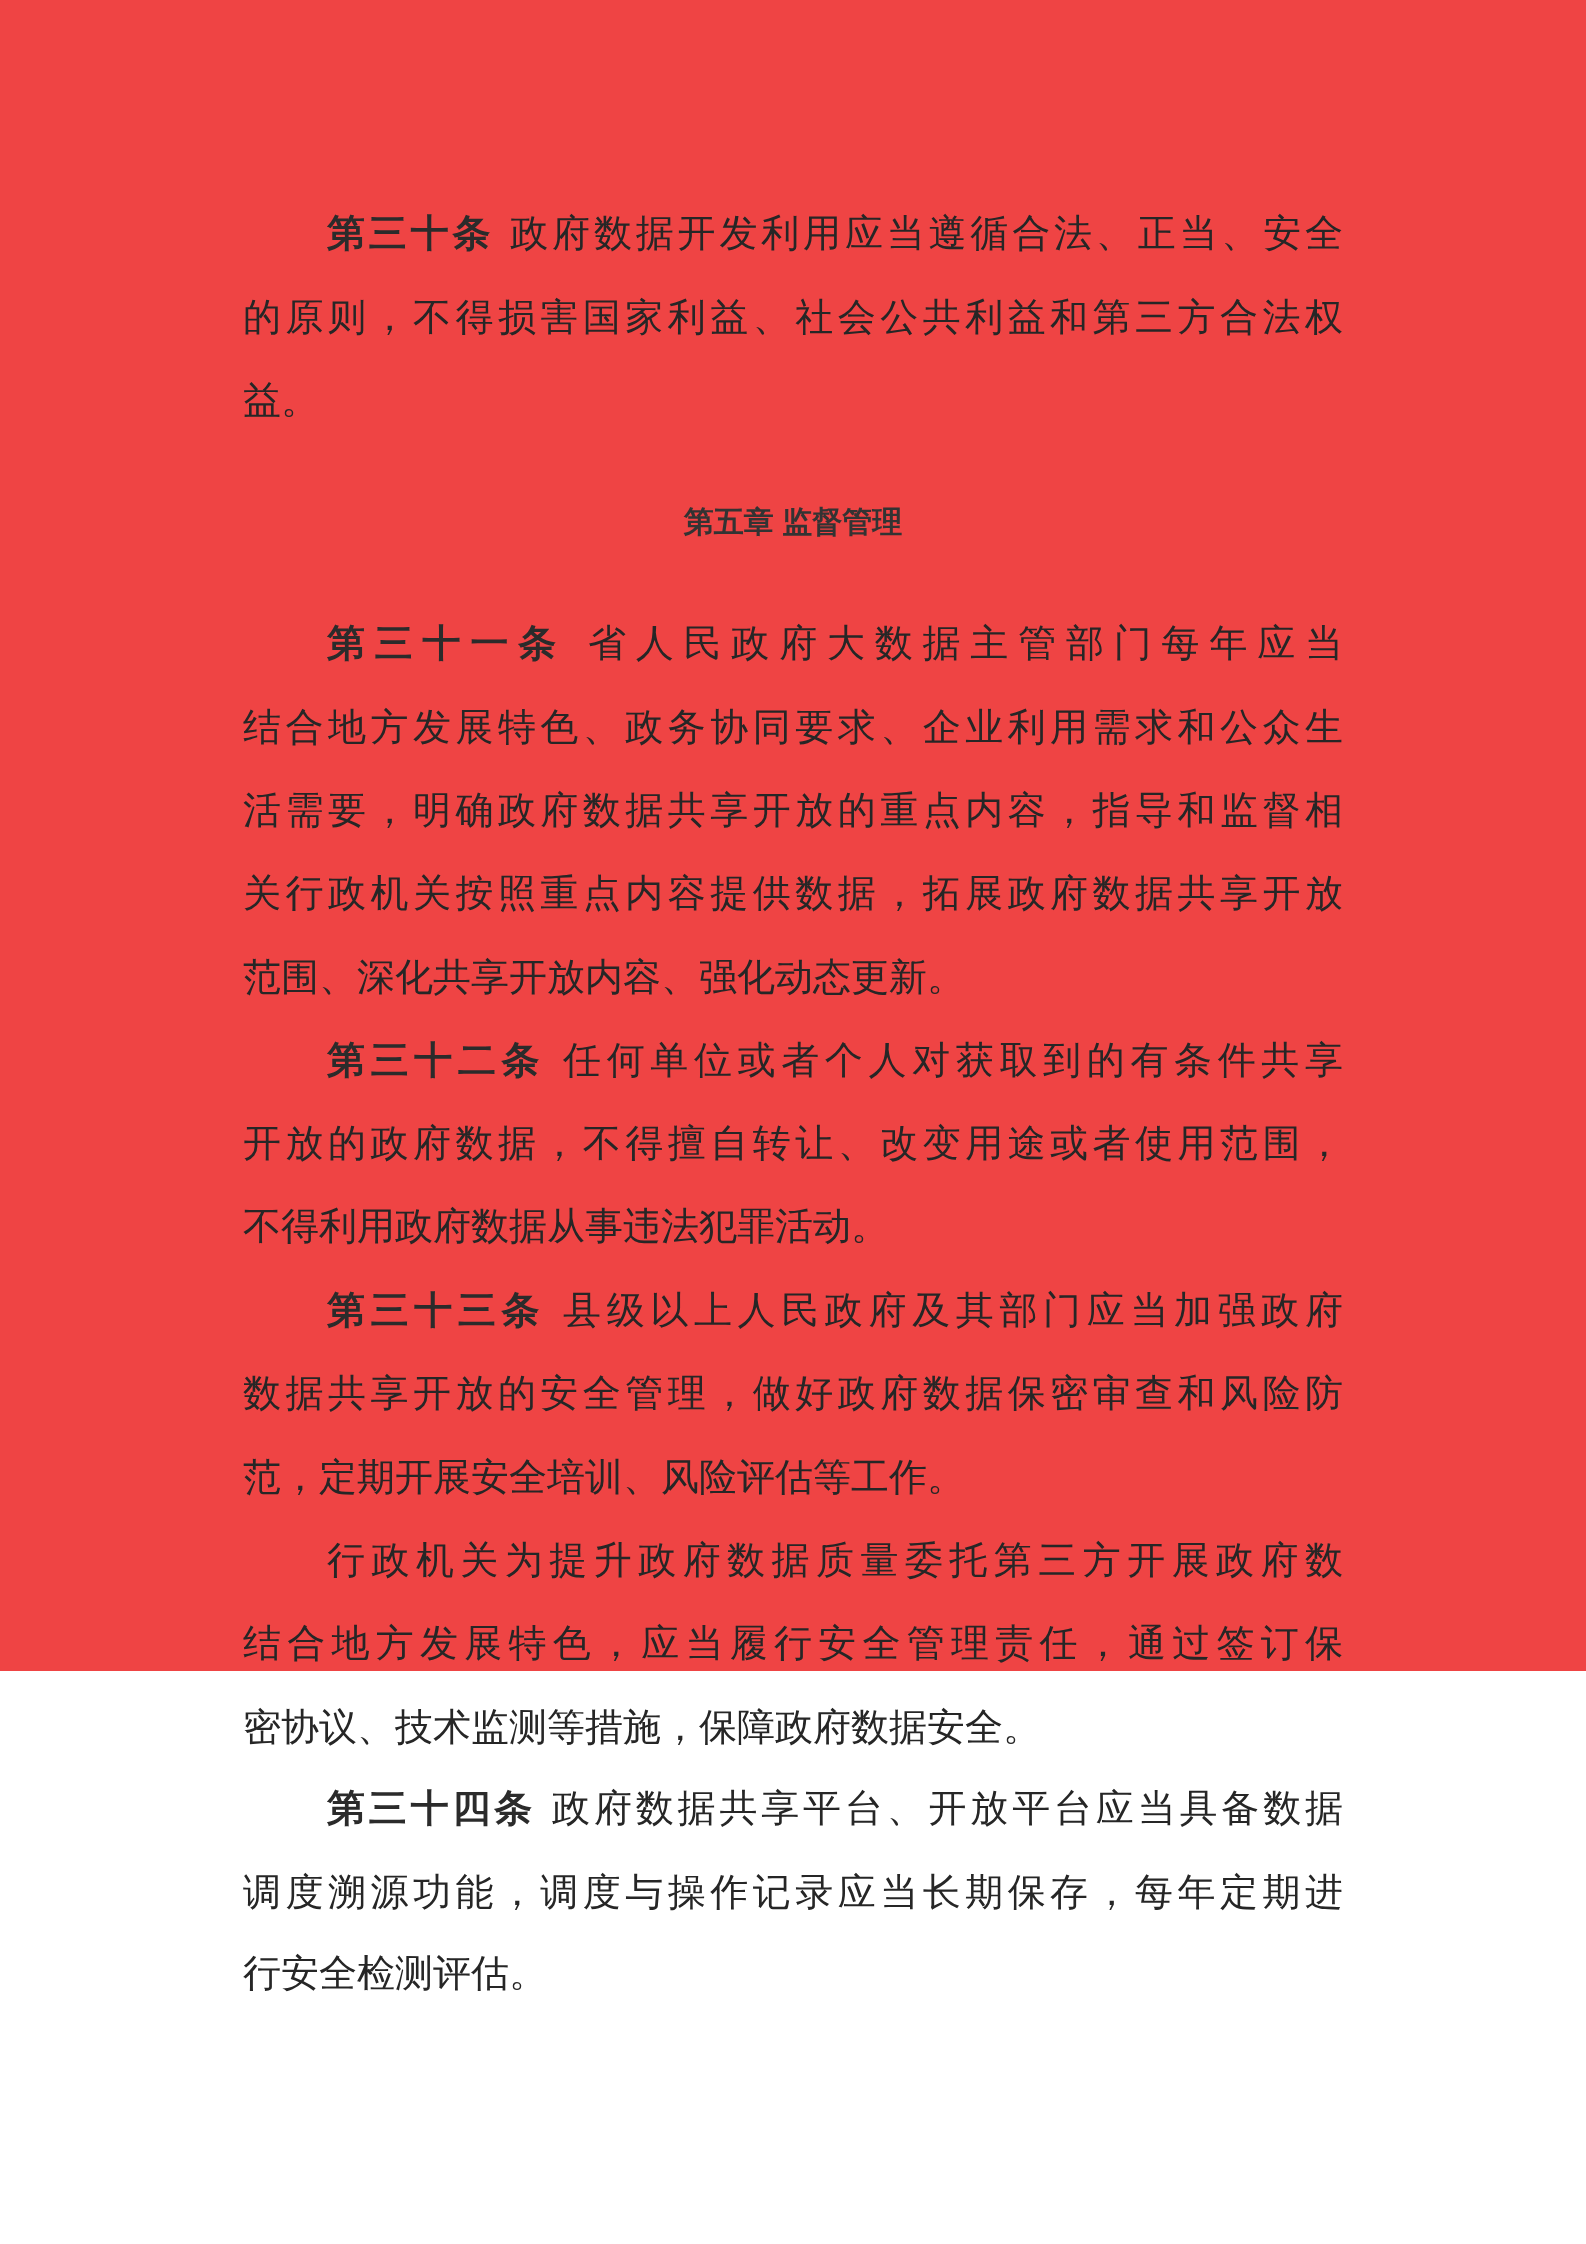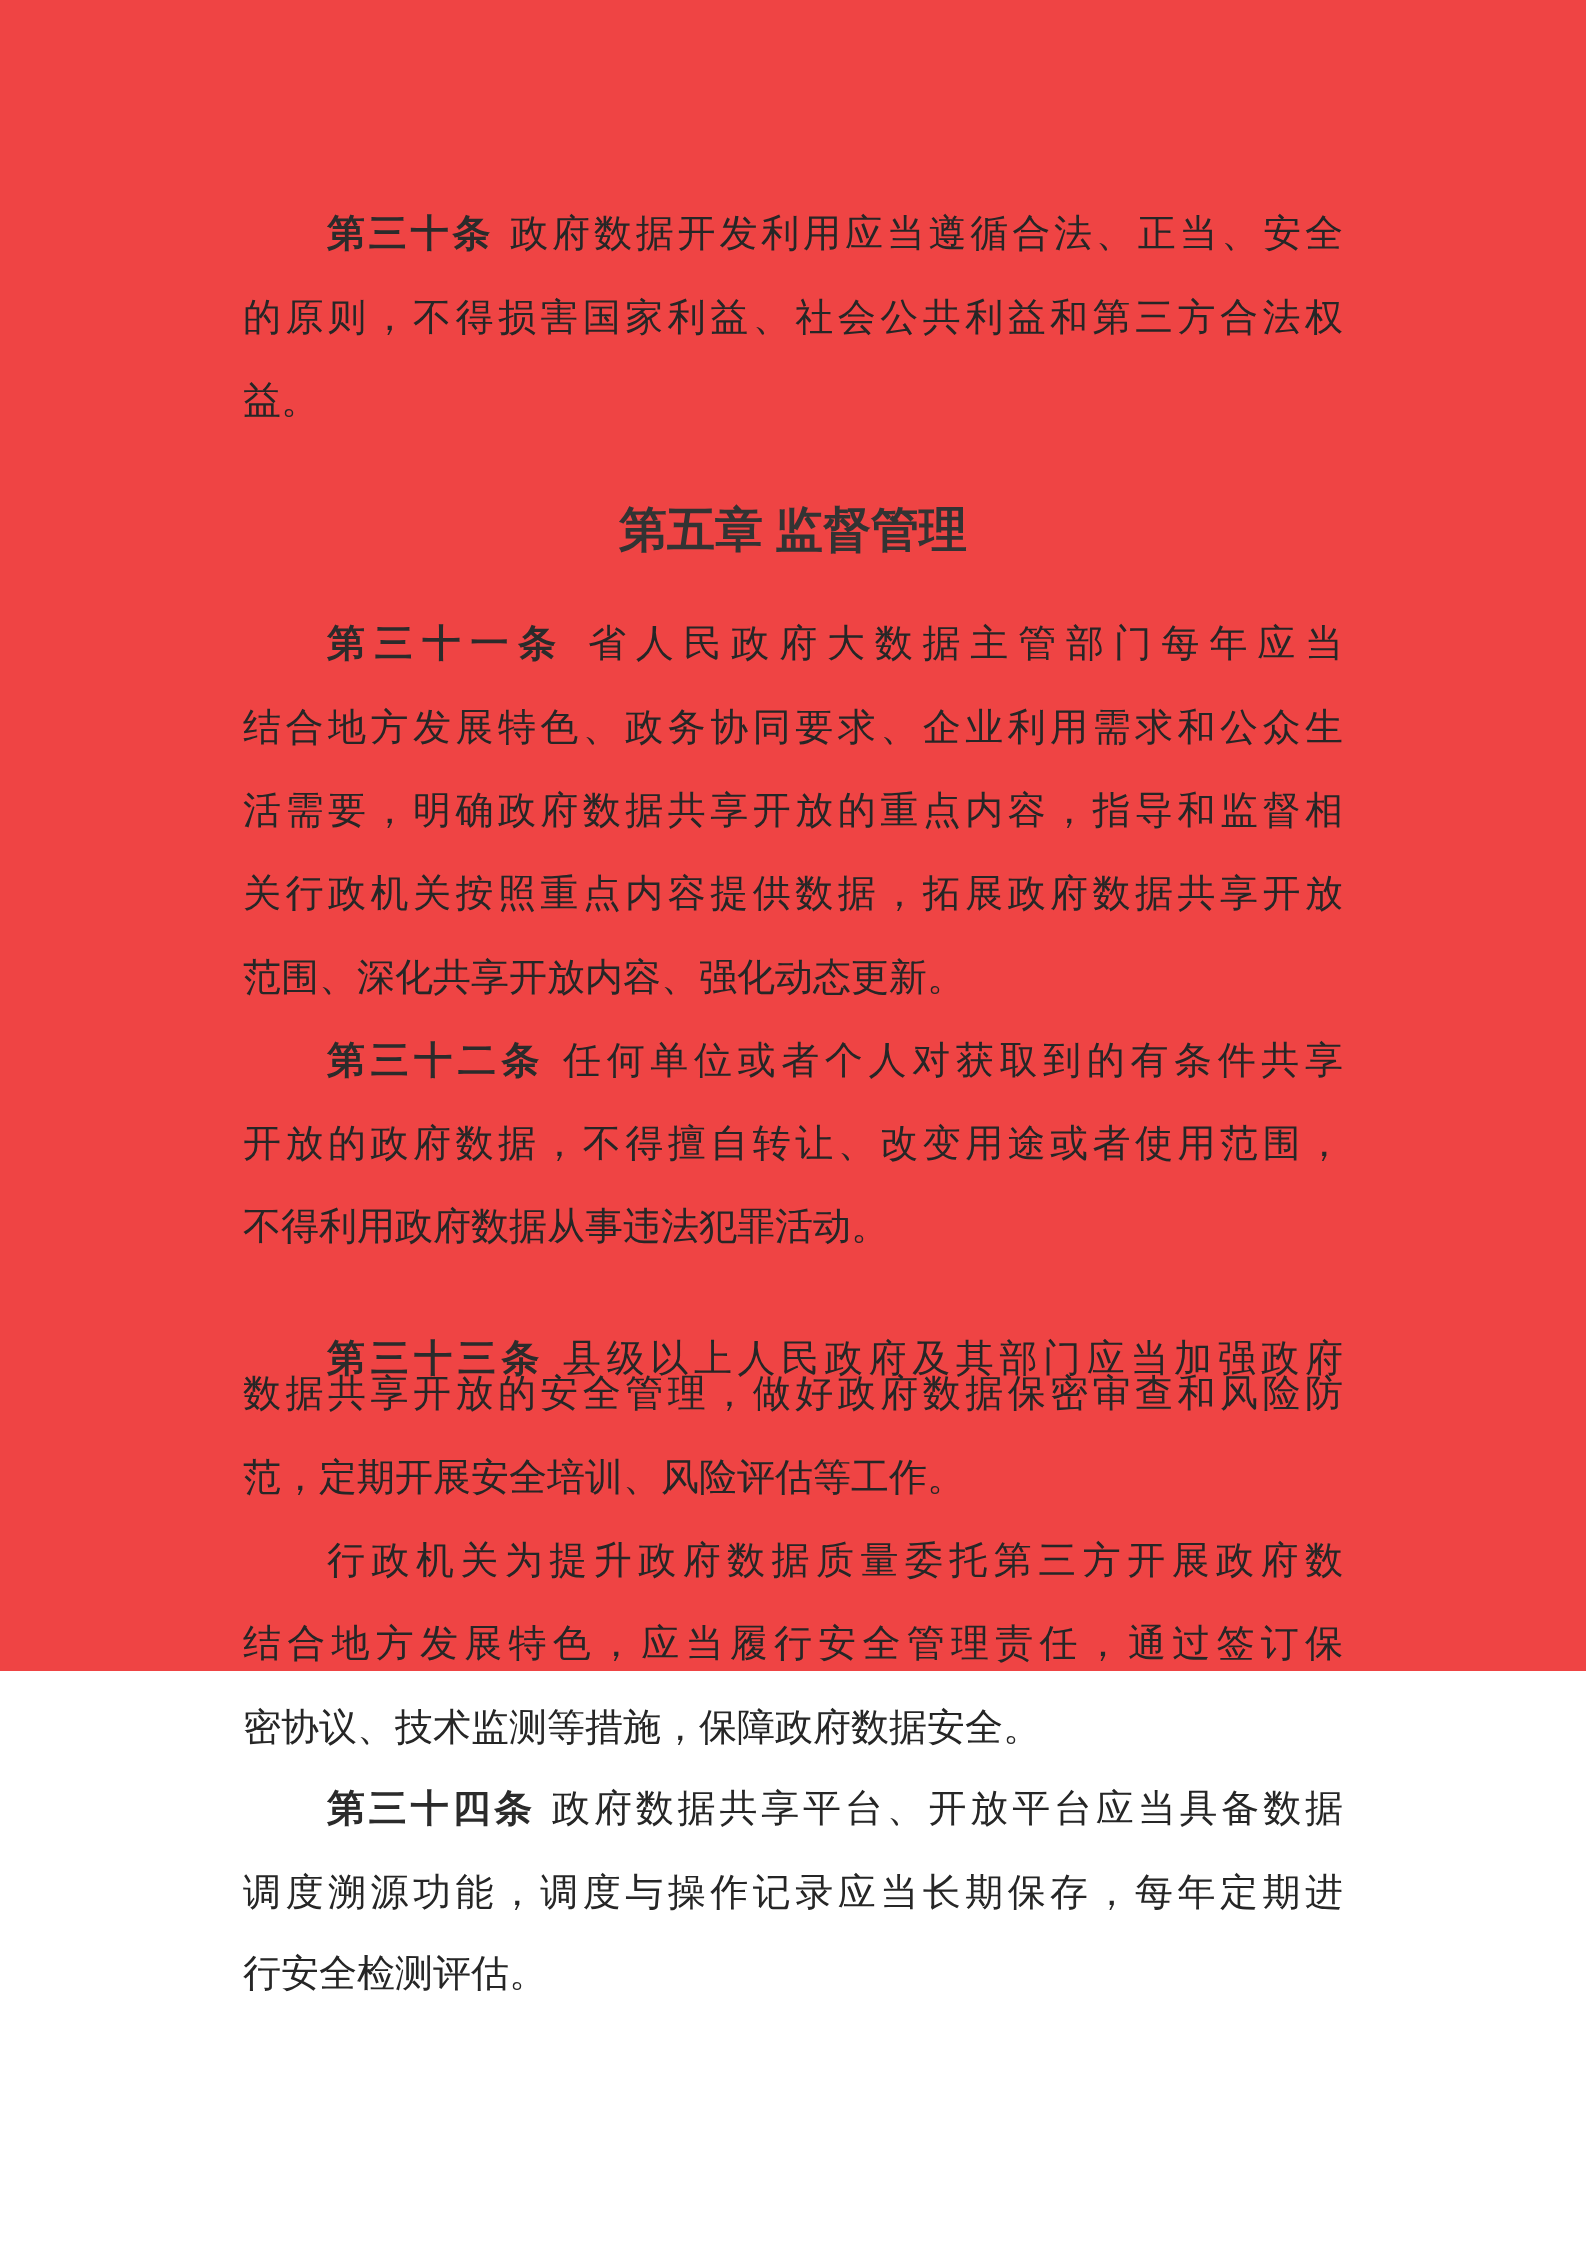"第五章 监督管理" .heading { font-family: Liberation Serif, serif -> Liberation Sans, sans-serif; font-size: 48px -> 30px; margin-top: 8px -> none }
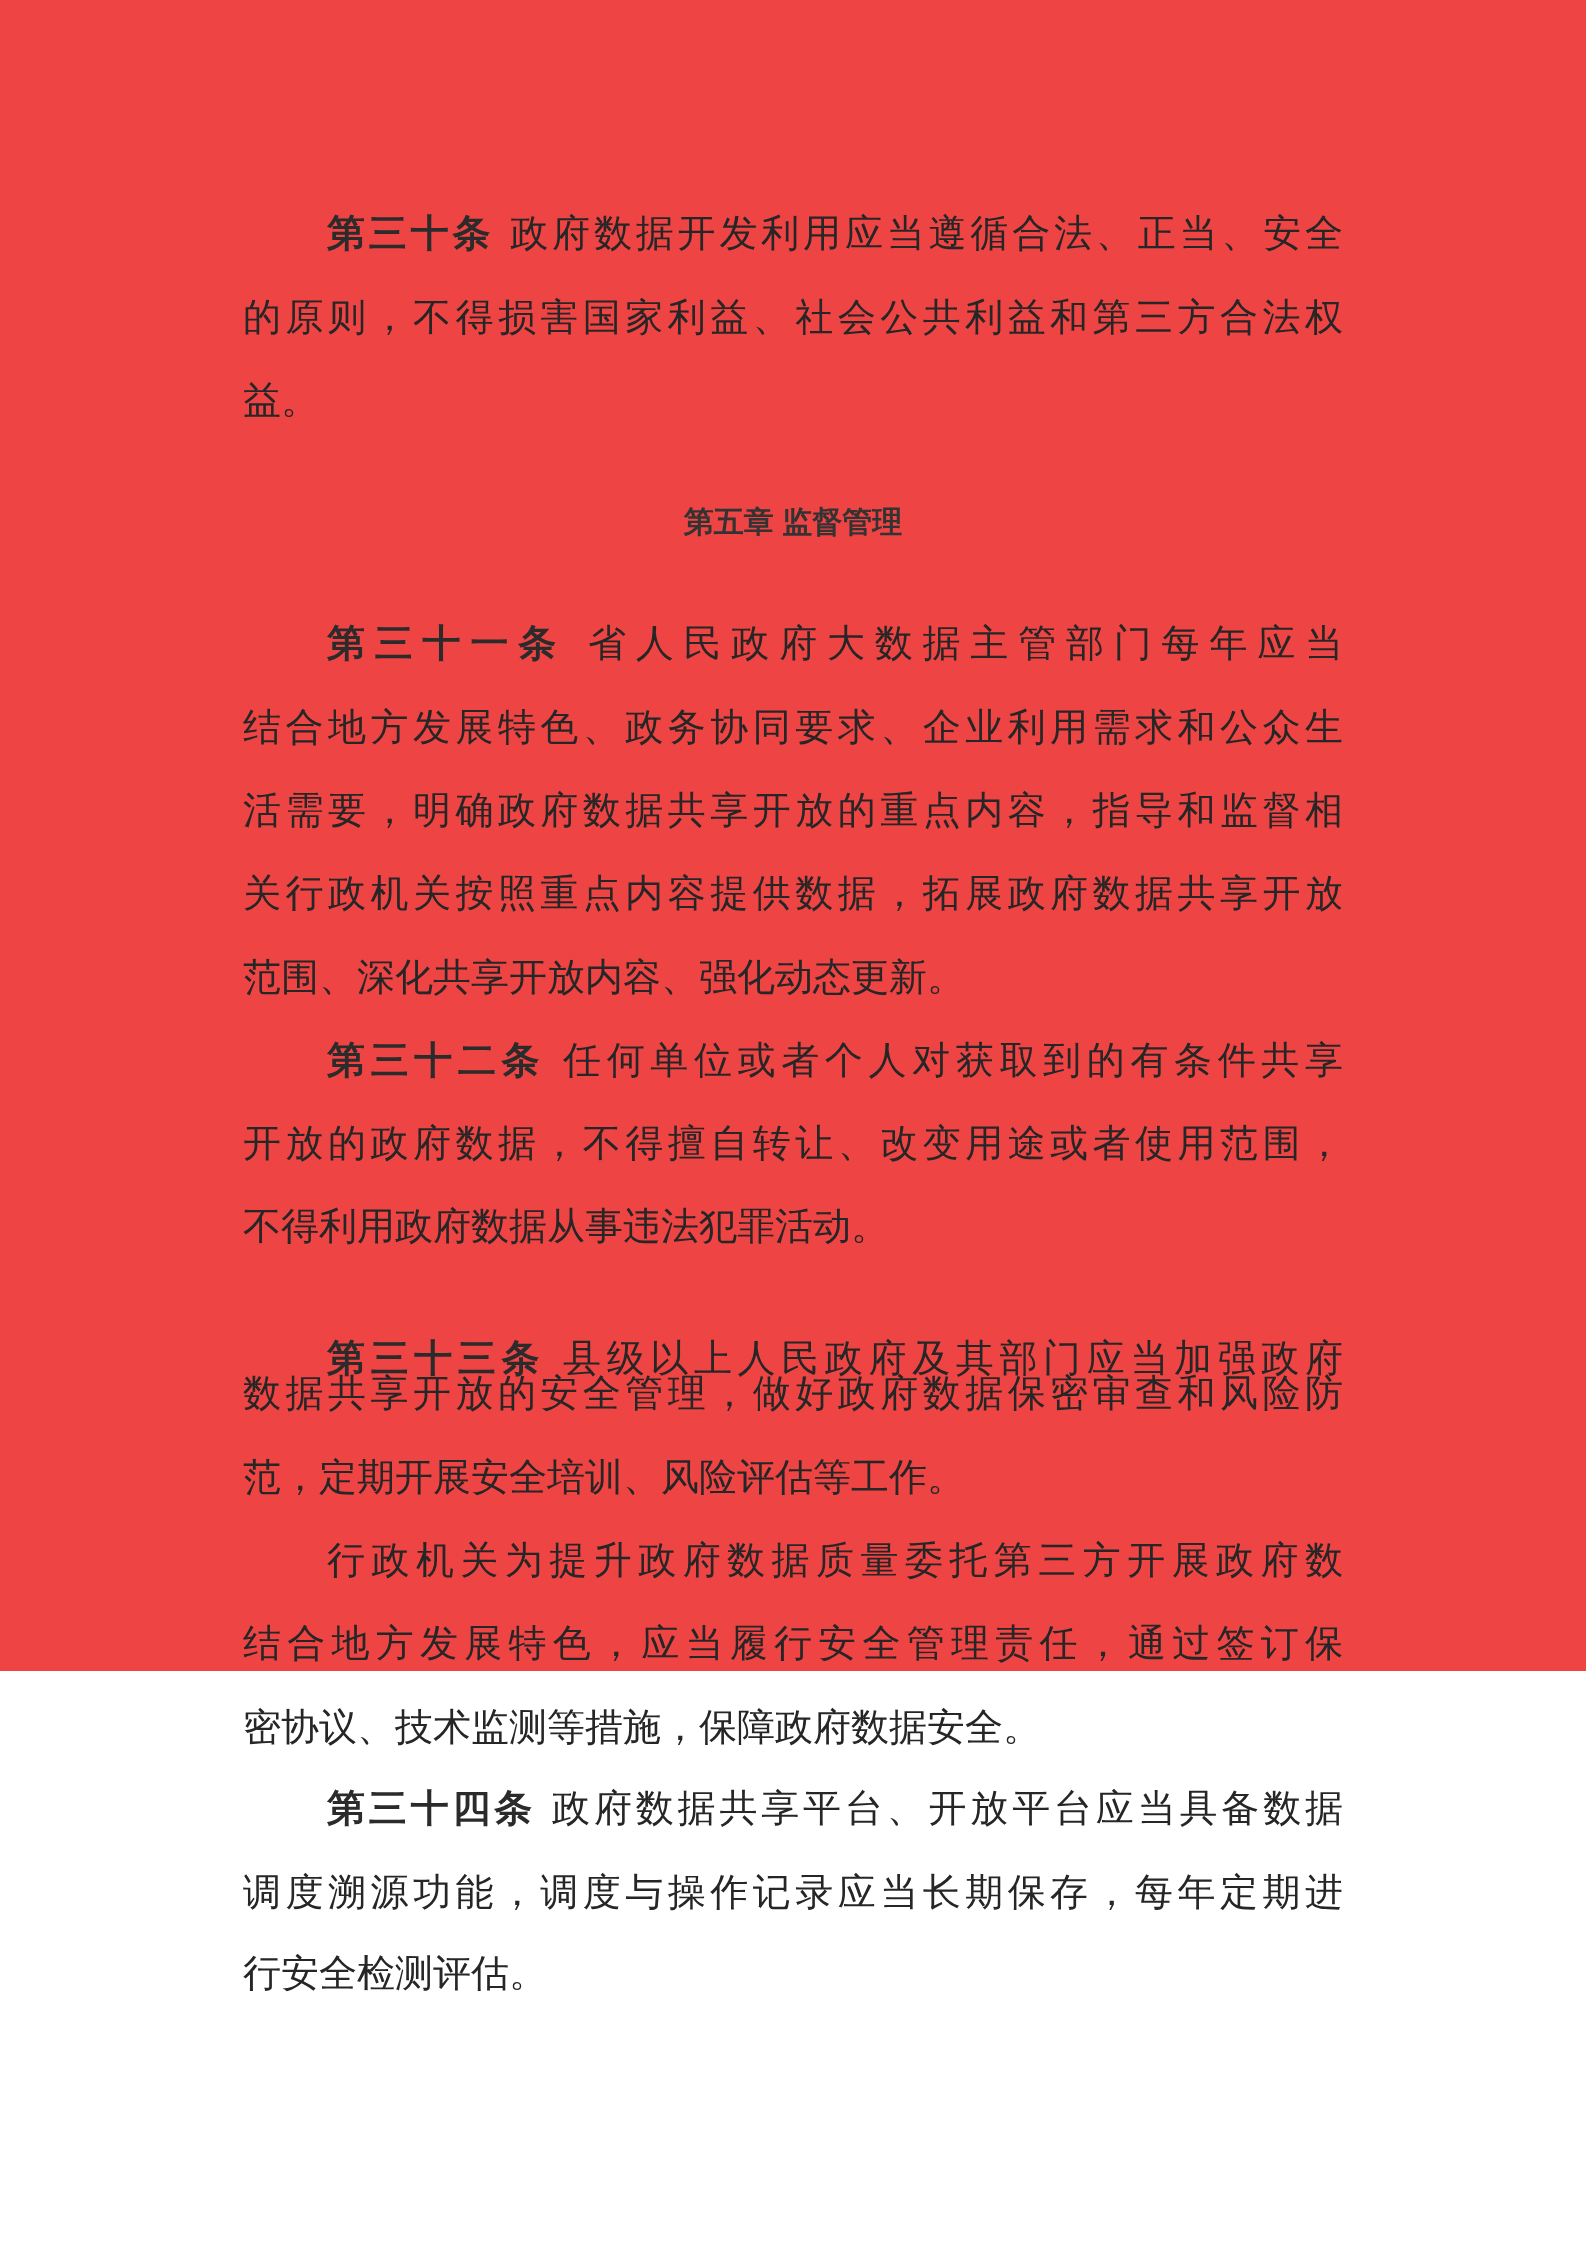"第三十三条 县级以上人民政府及其部门应当加强政府" div.line { margin-top: 48px -> none }
